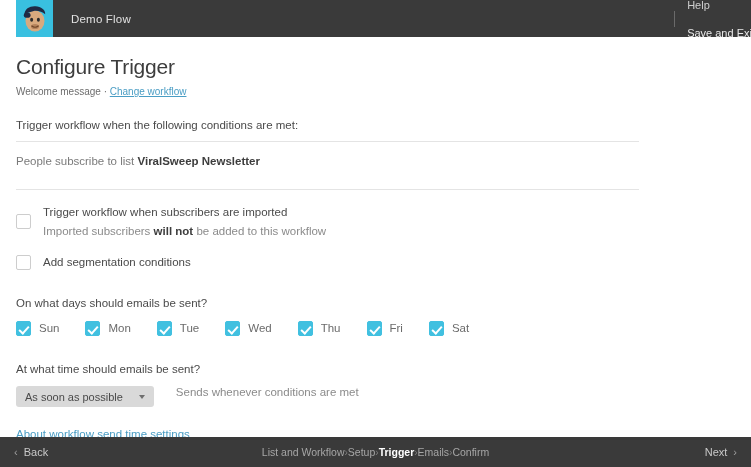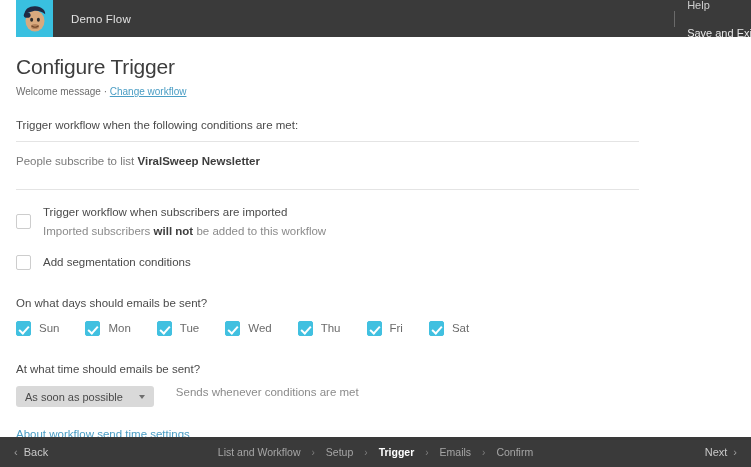"List and Workflow" .crumbs { gap: 11px -> none }
